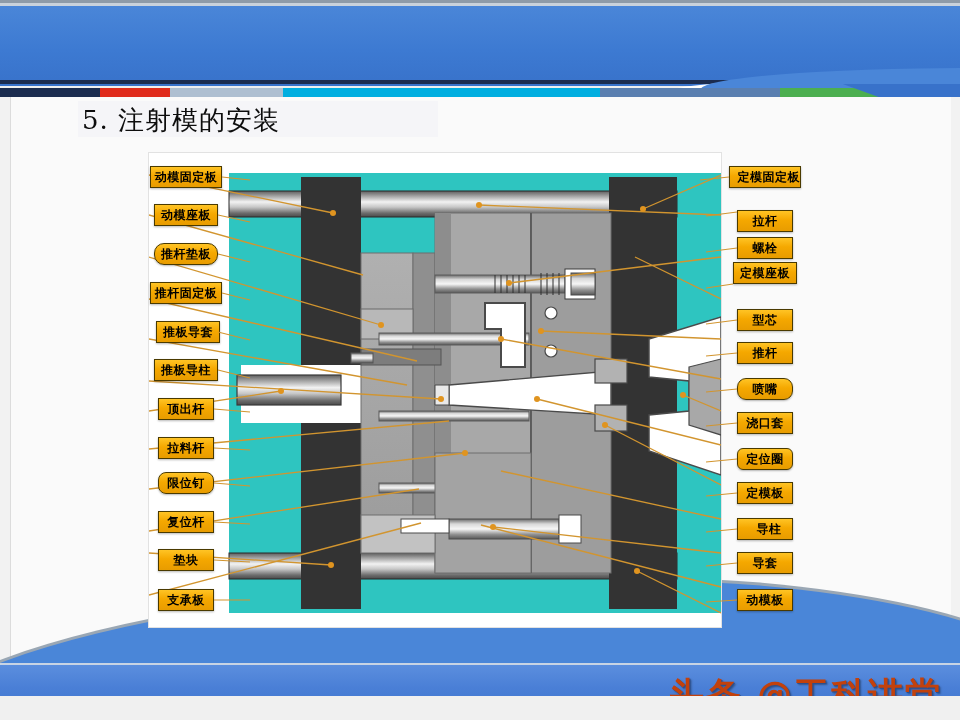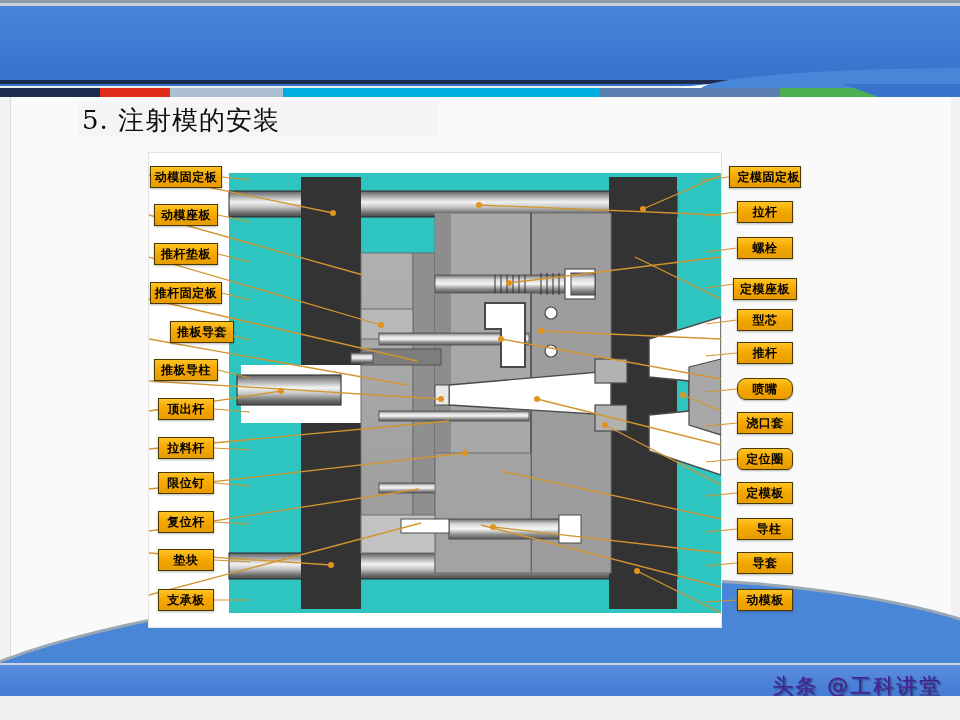"拉杆" div.lbl { top: 201px -> 210px }
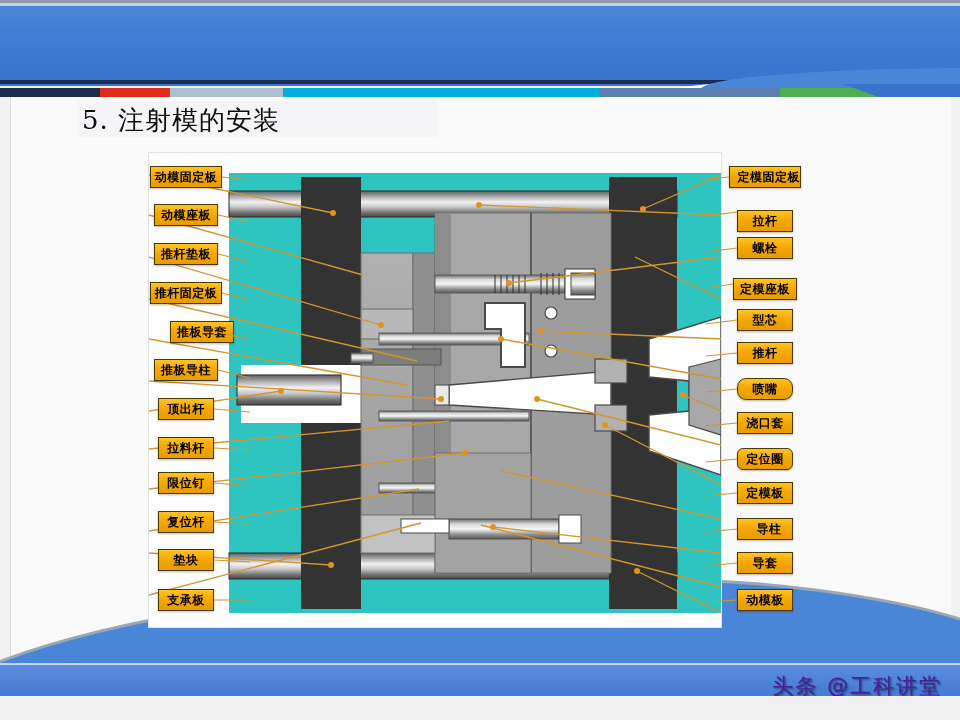"推杆垫板" div.lbl { border-radius: none -> 10px }
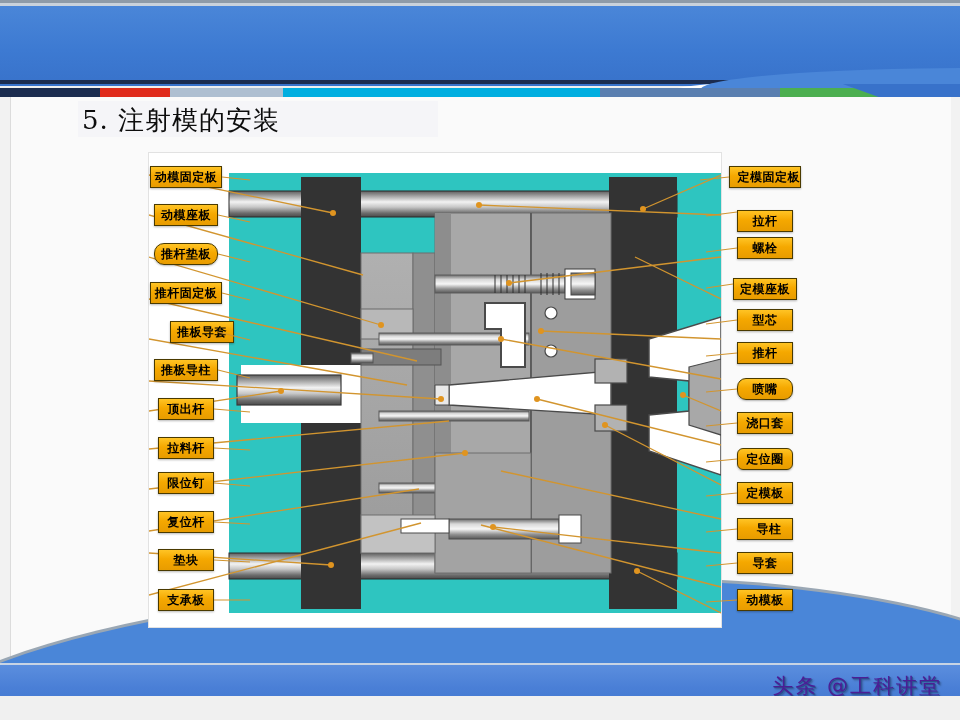"定模座板" div.lbl { margin-top: 16px -> none }
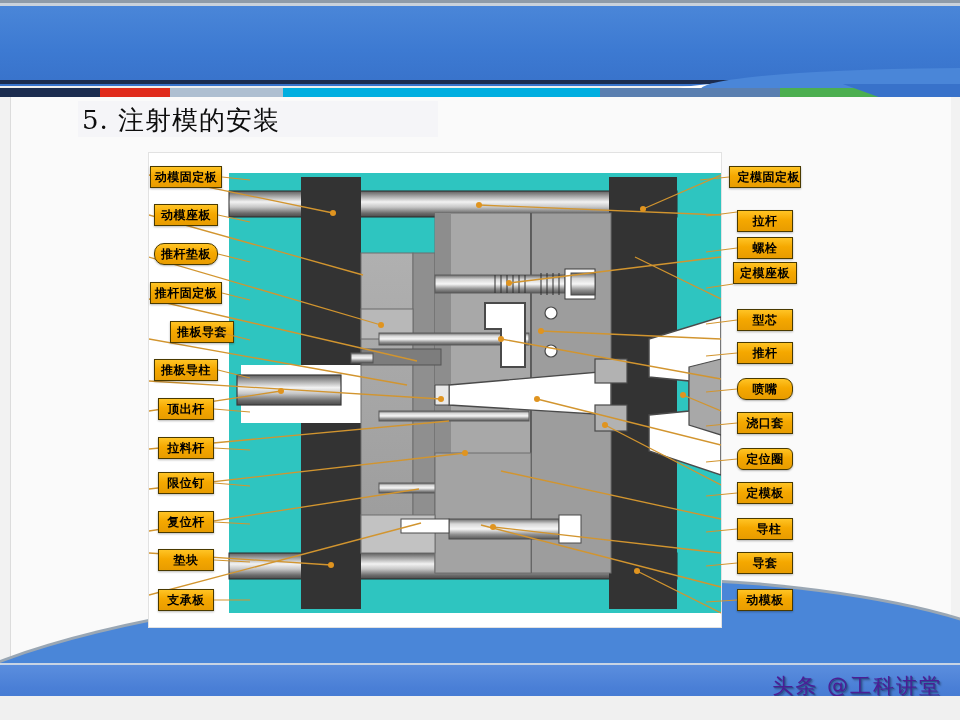"推板导套" div.lbl { left: 170px -> 156px }
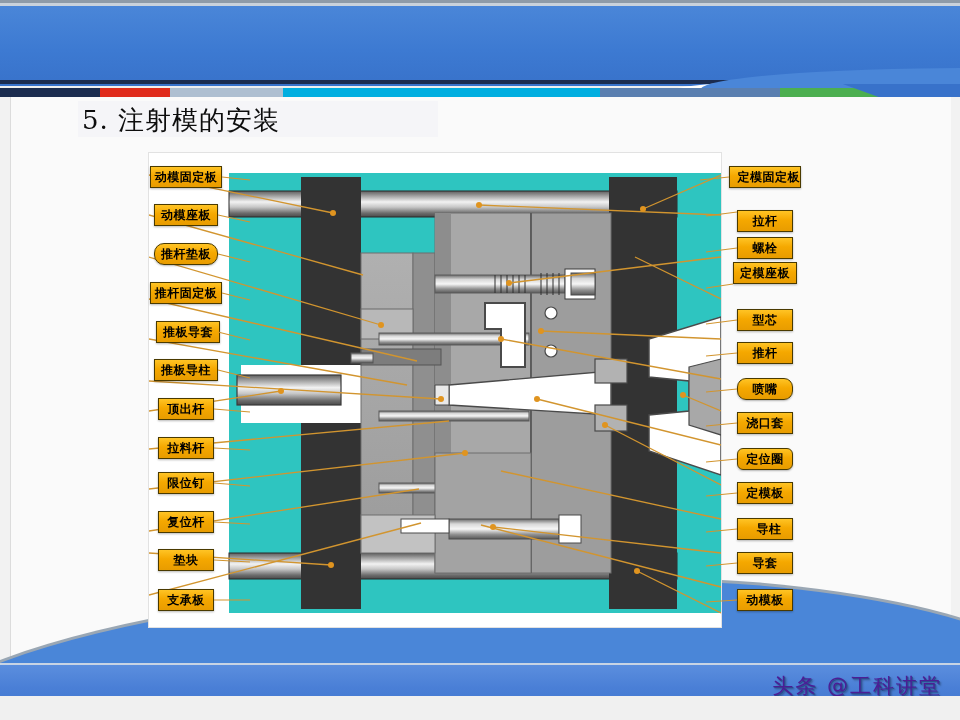"限位钉" div.lbl { border-radius: none -> 8px }
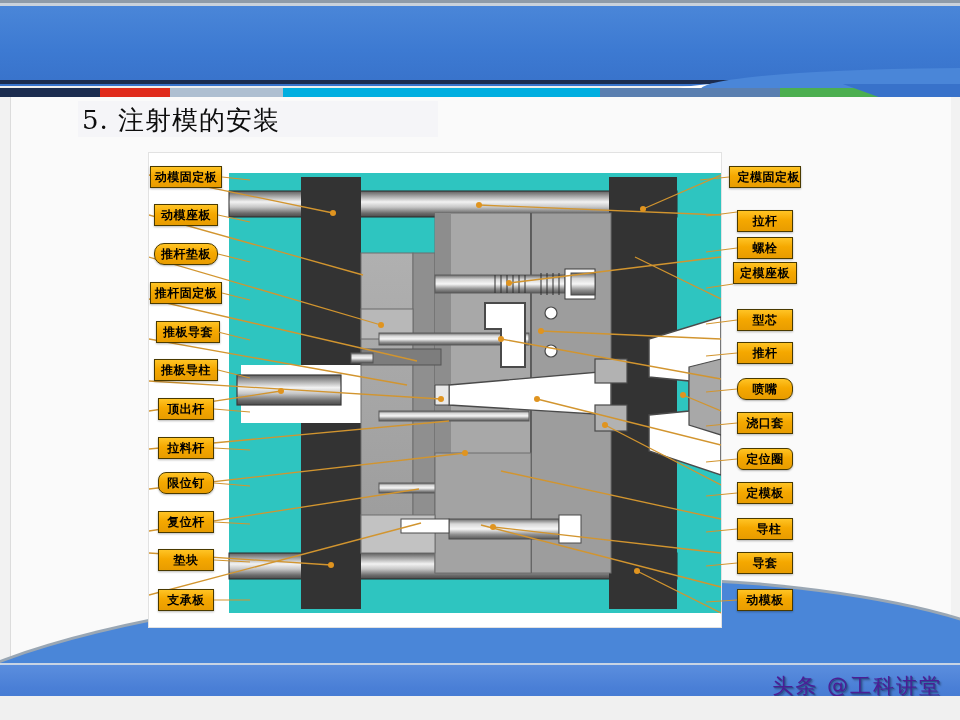"头条 @工科讲堂" .watermark { color: #4c1d95 -> #c2410c; font-size: 21px -> 35px; font-weight: normal -> bold }
